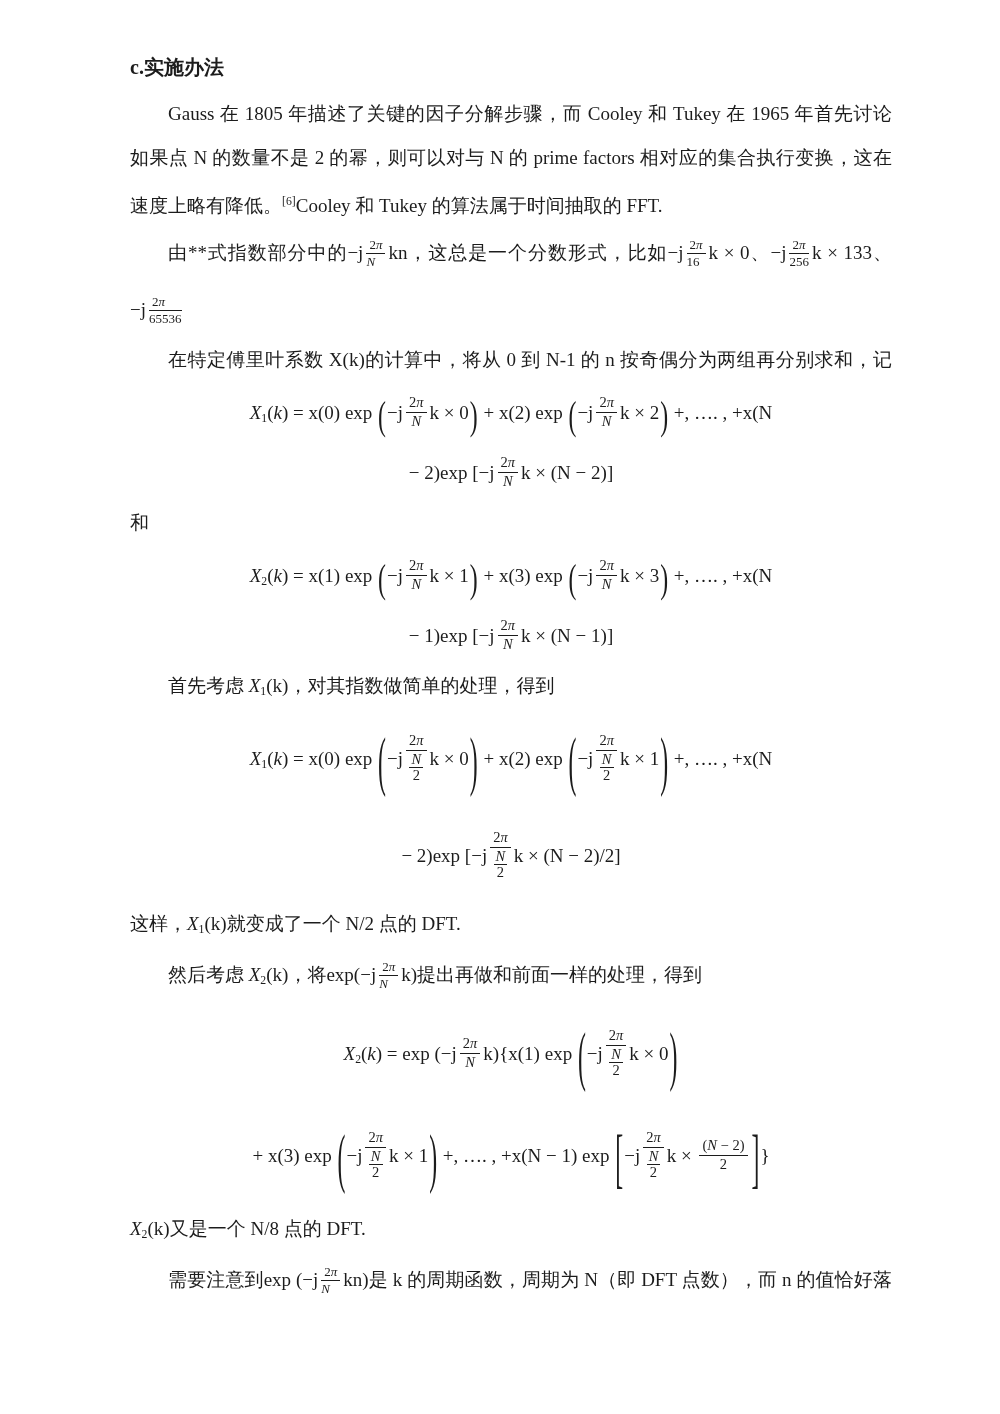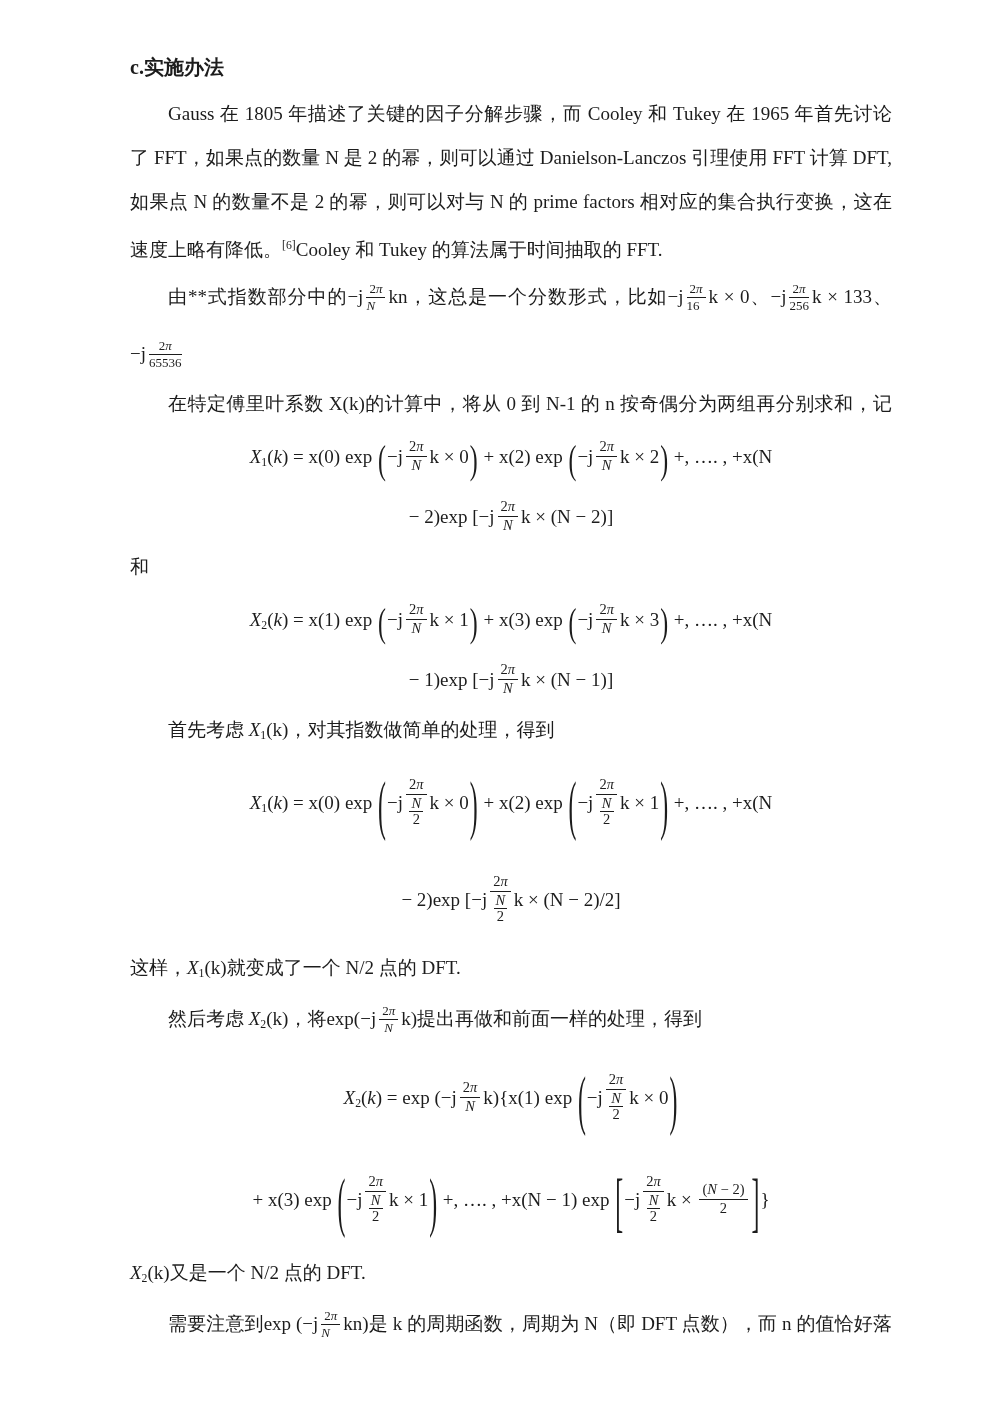"了 FFT，如果点的数量 N 是 2" div.line { html: <div><span>了 FFT，如果点的数量 N 是 2 的幂，则可以通过 Danielson-Lanczos 引理使用 FFT 计算 DFT,</span></div> -> none }
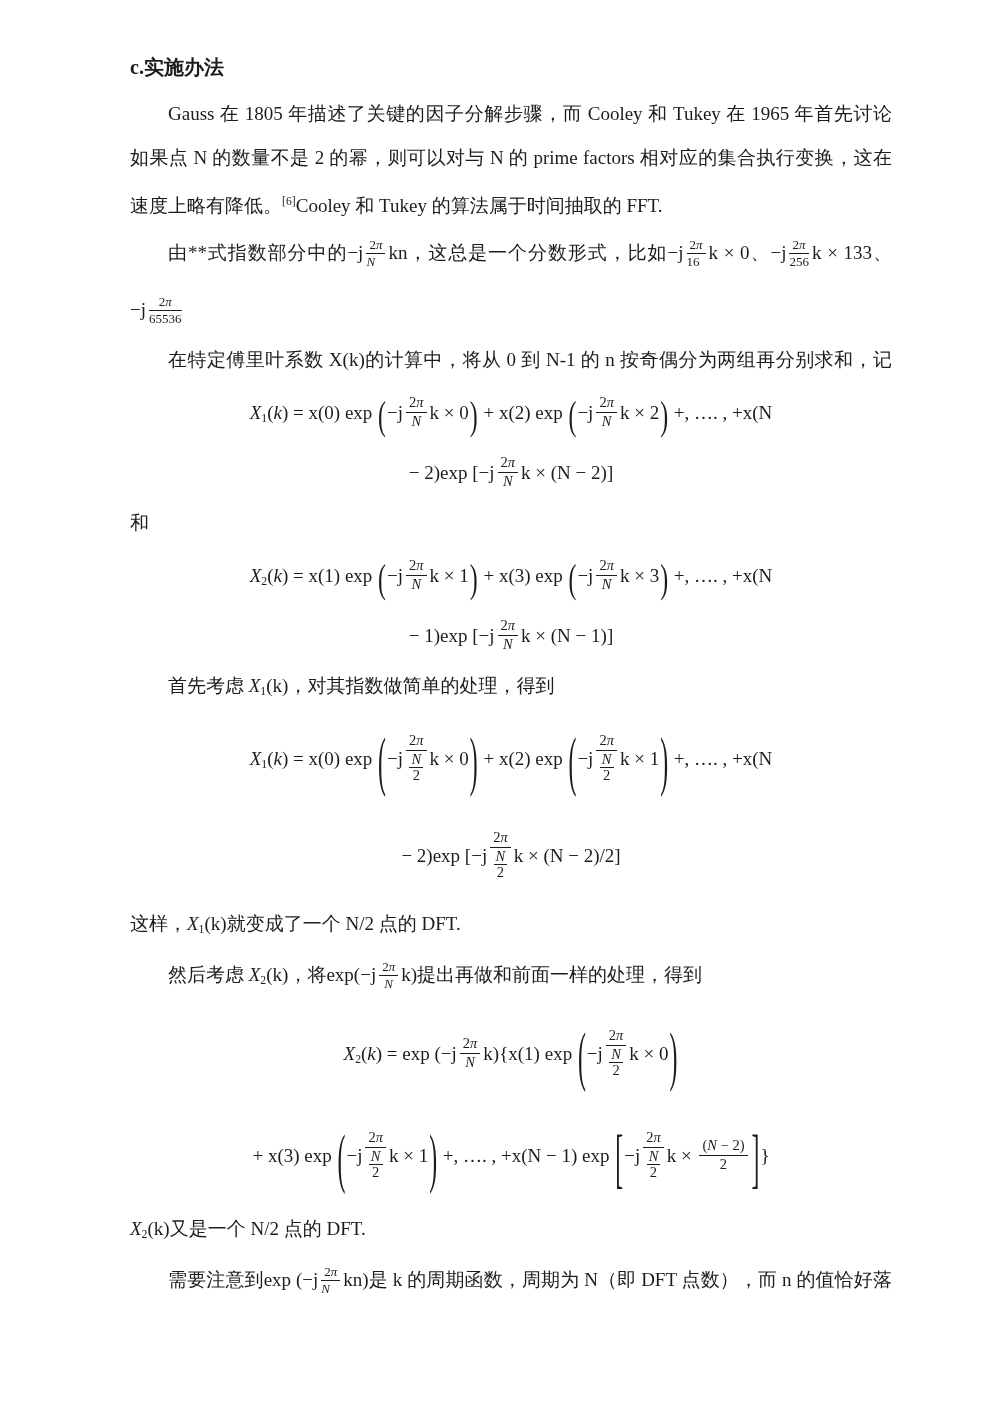"2π" .frac { text-align: center -> none }
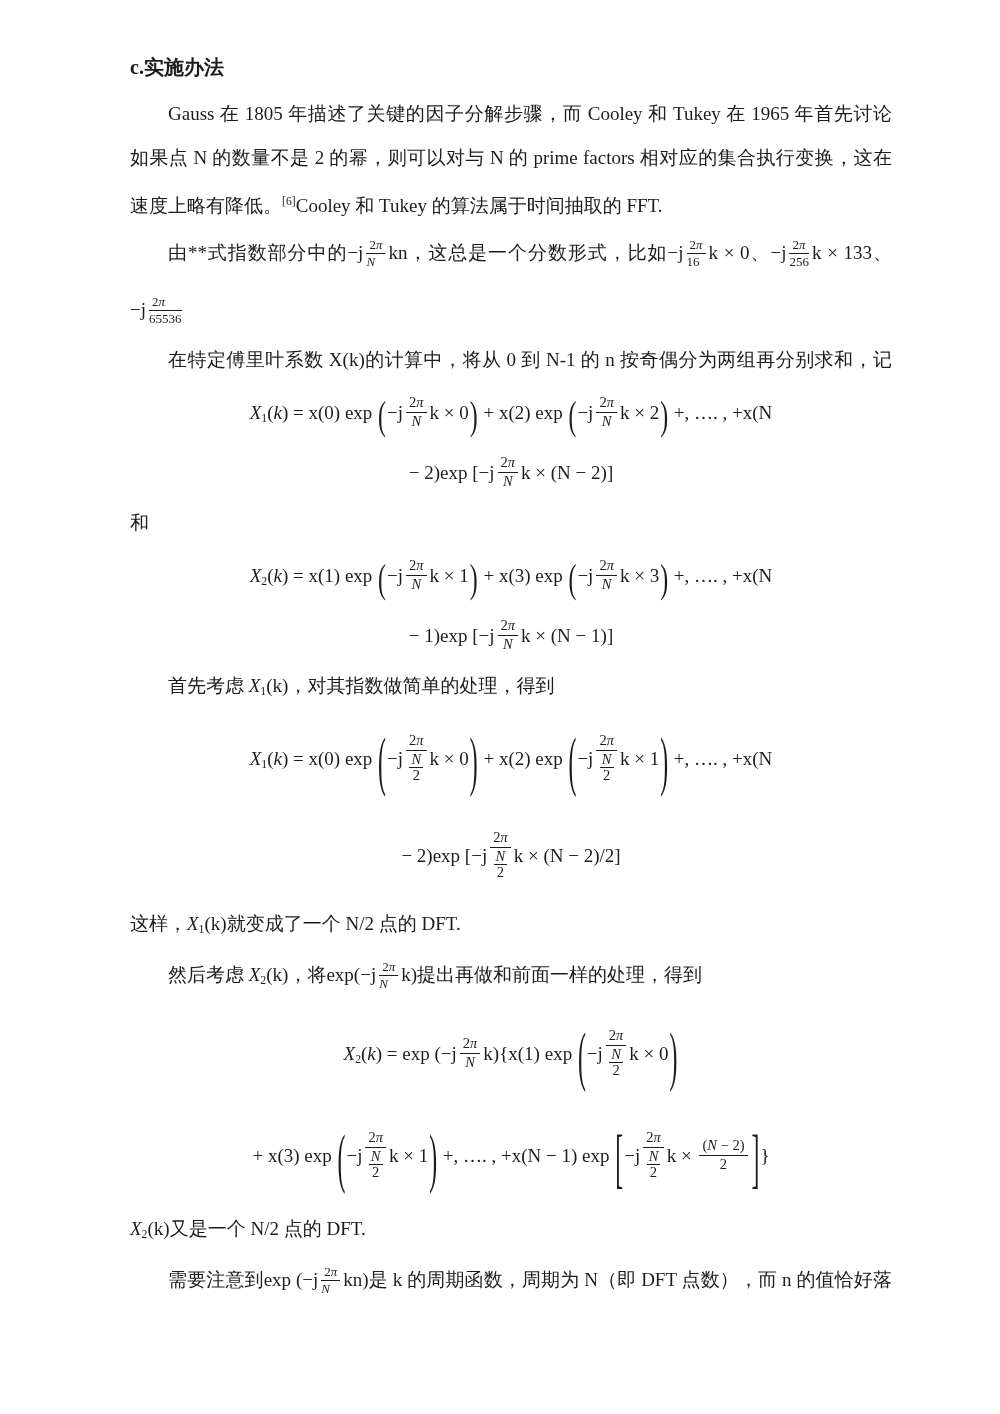"(k)又是一个 N/2 点的 DFT." span.t { text: N/2 -> N/8 }
